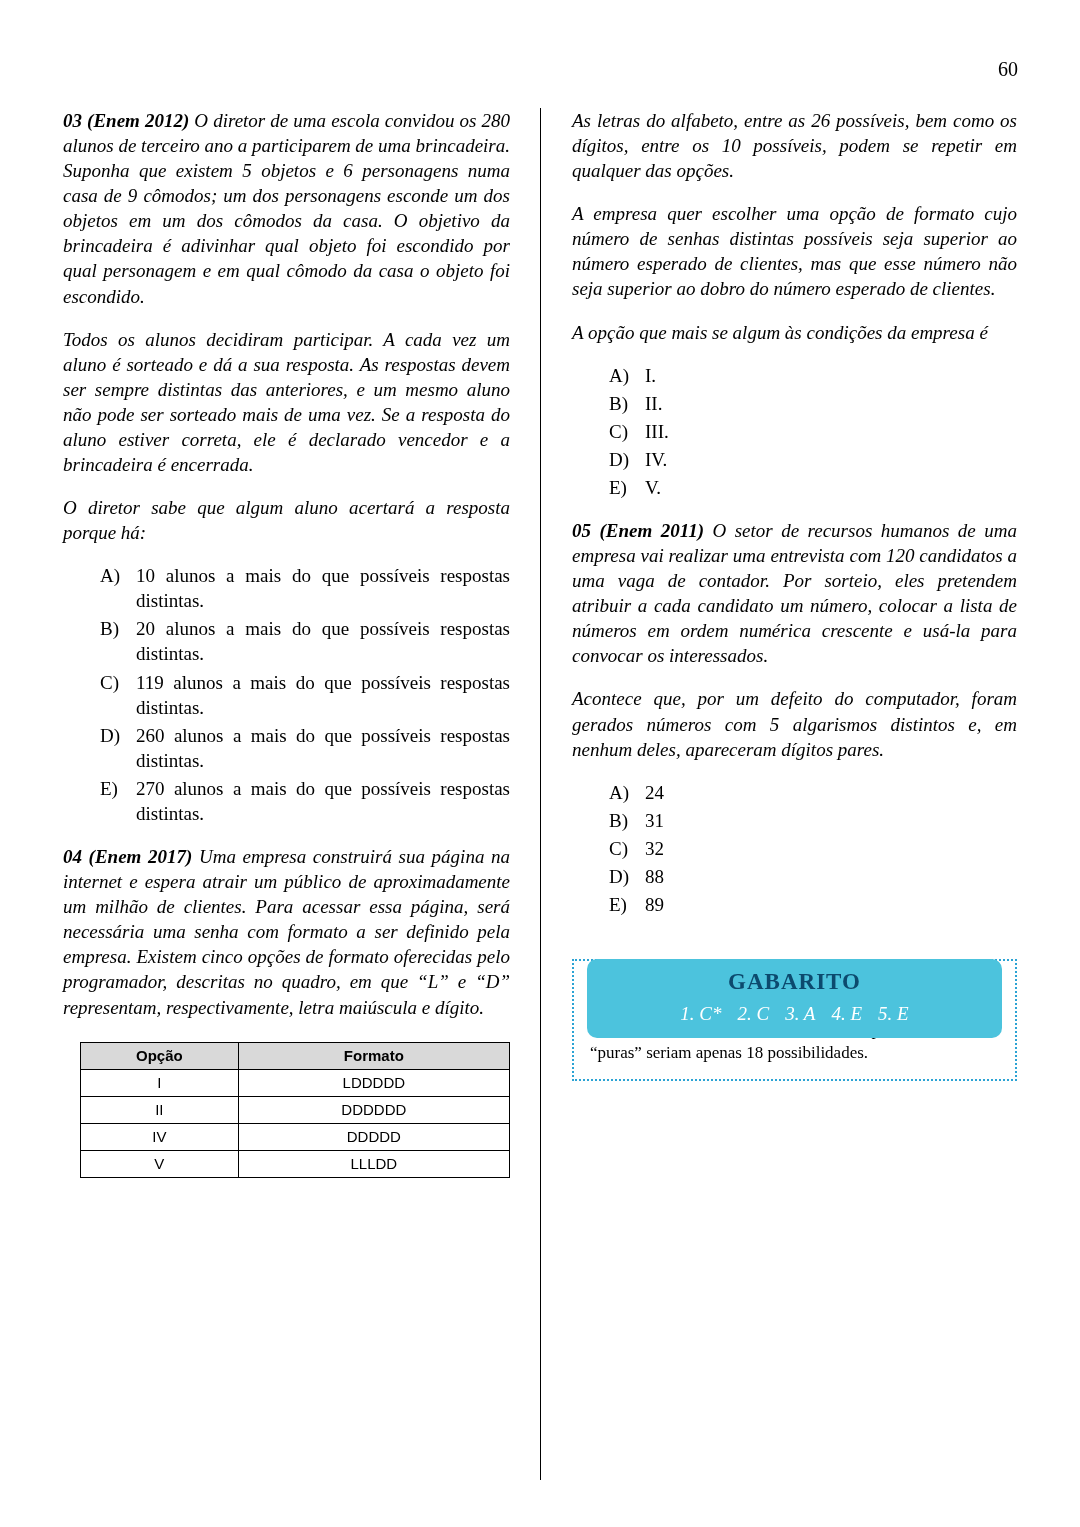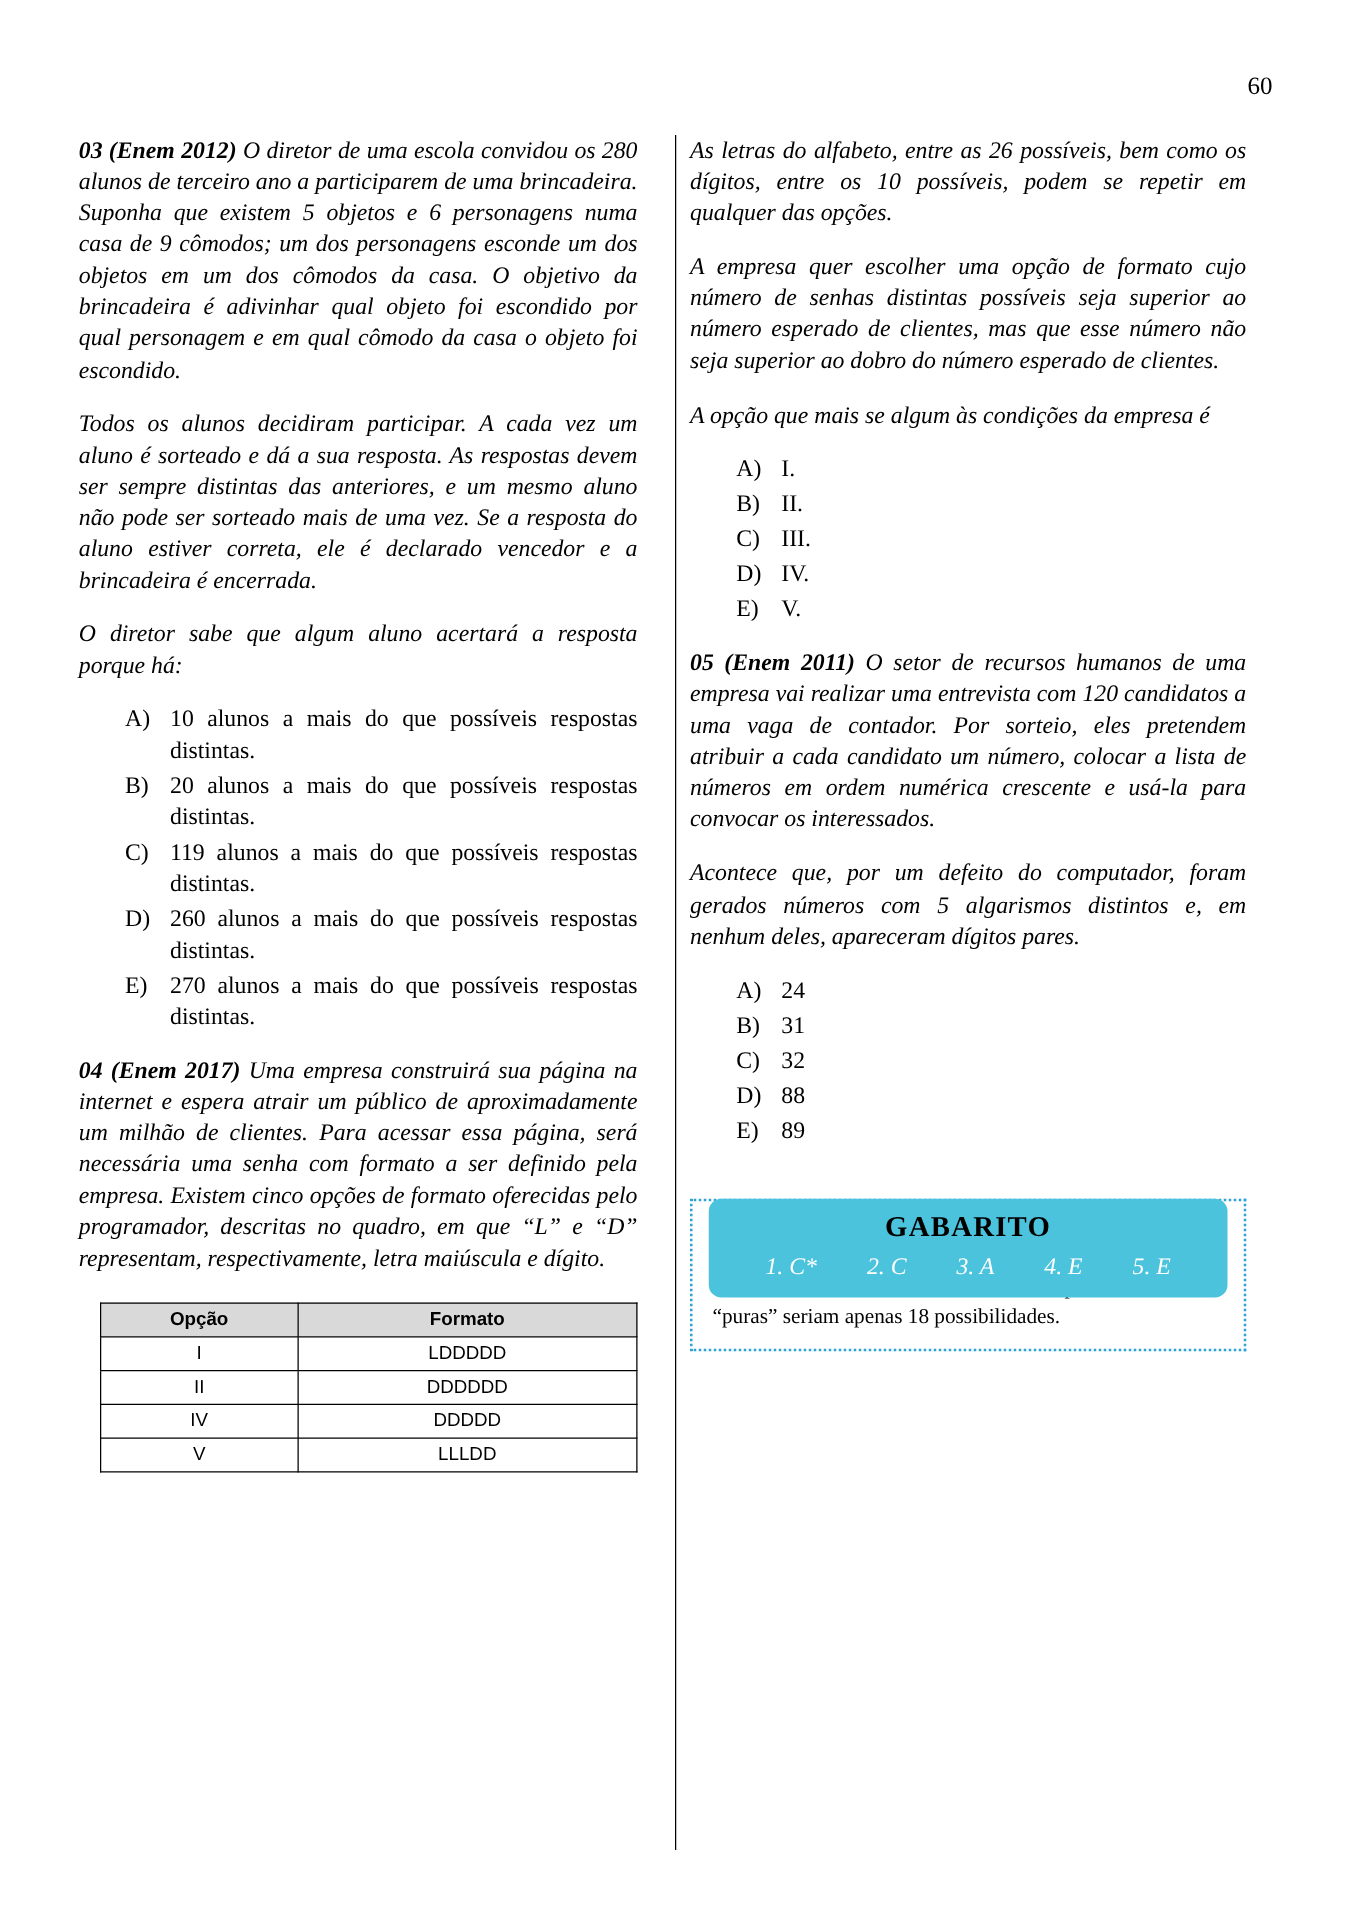"As letras do alfabeto, entre" .col-right { margin-left: 42px -> 62px }
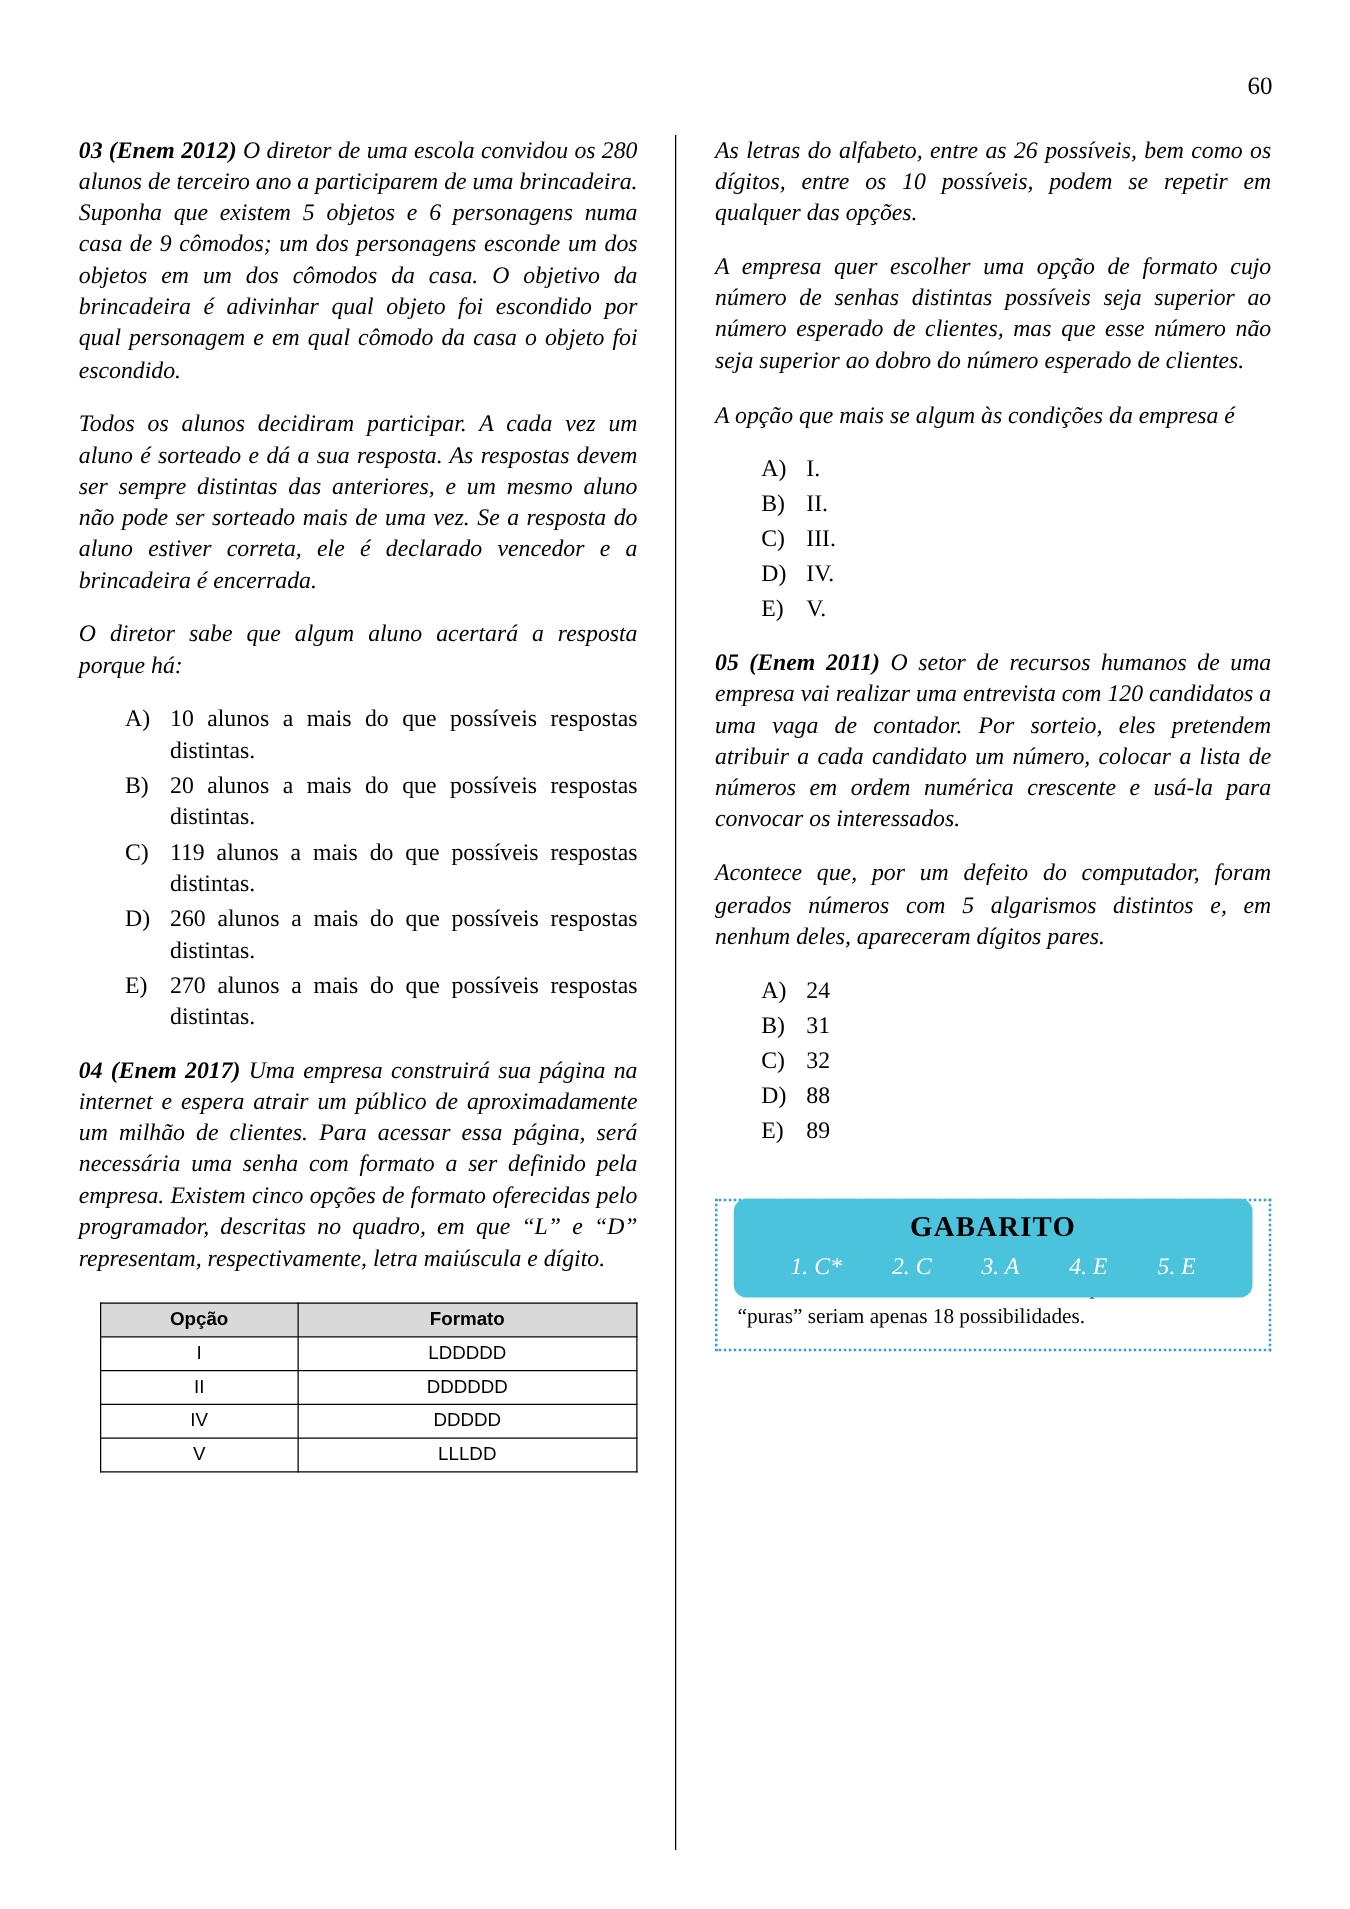"GABARITO" .gab-title { color: #000000 -> #0c4a6e }
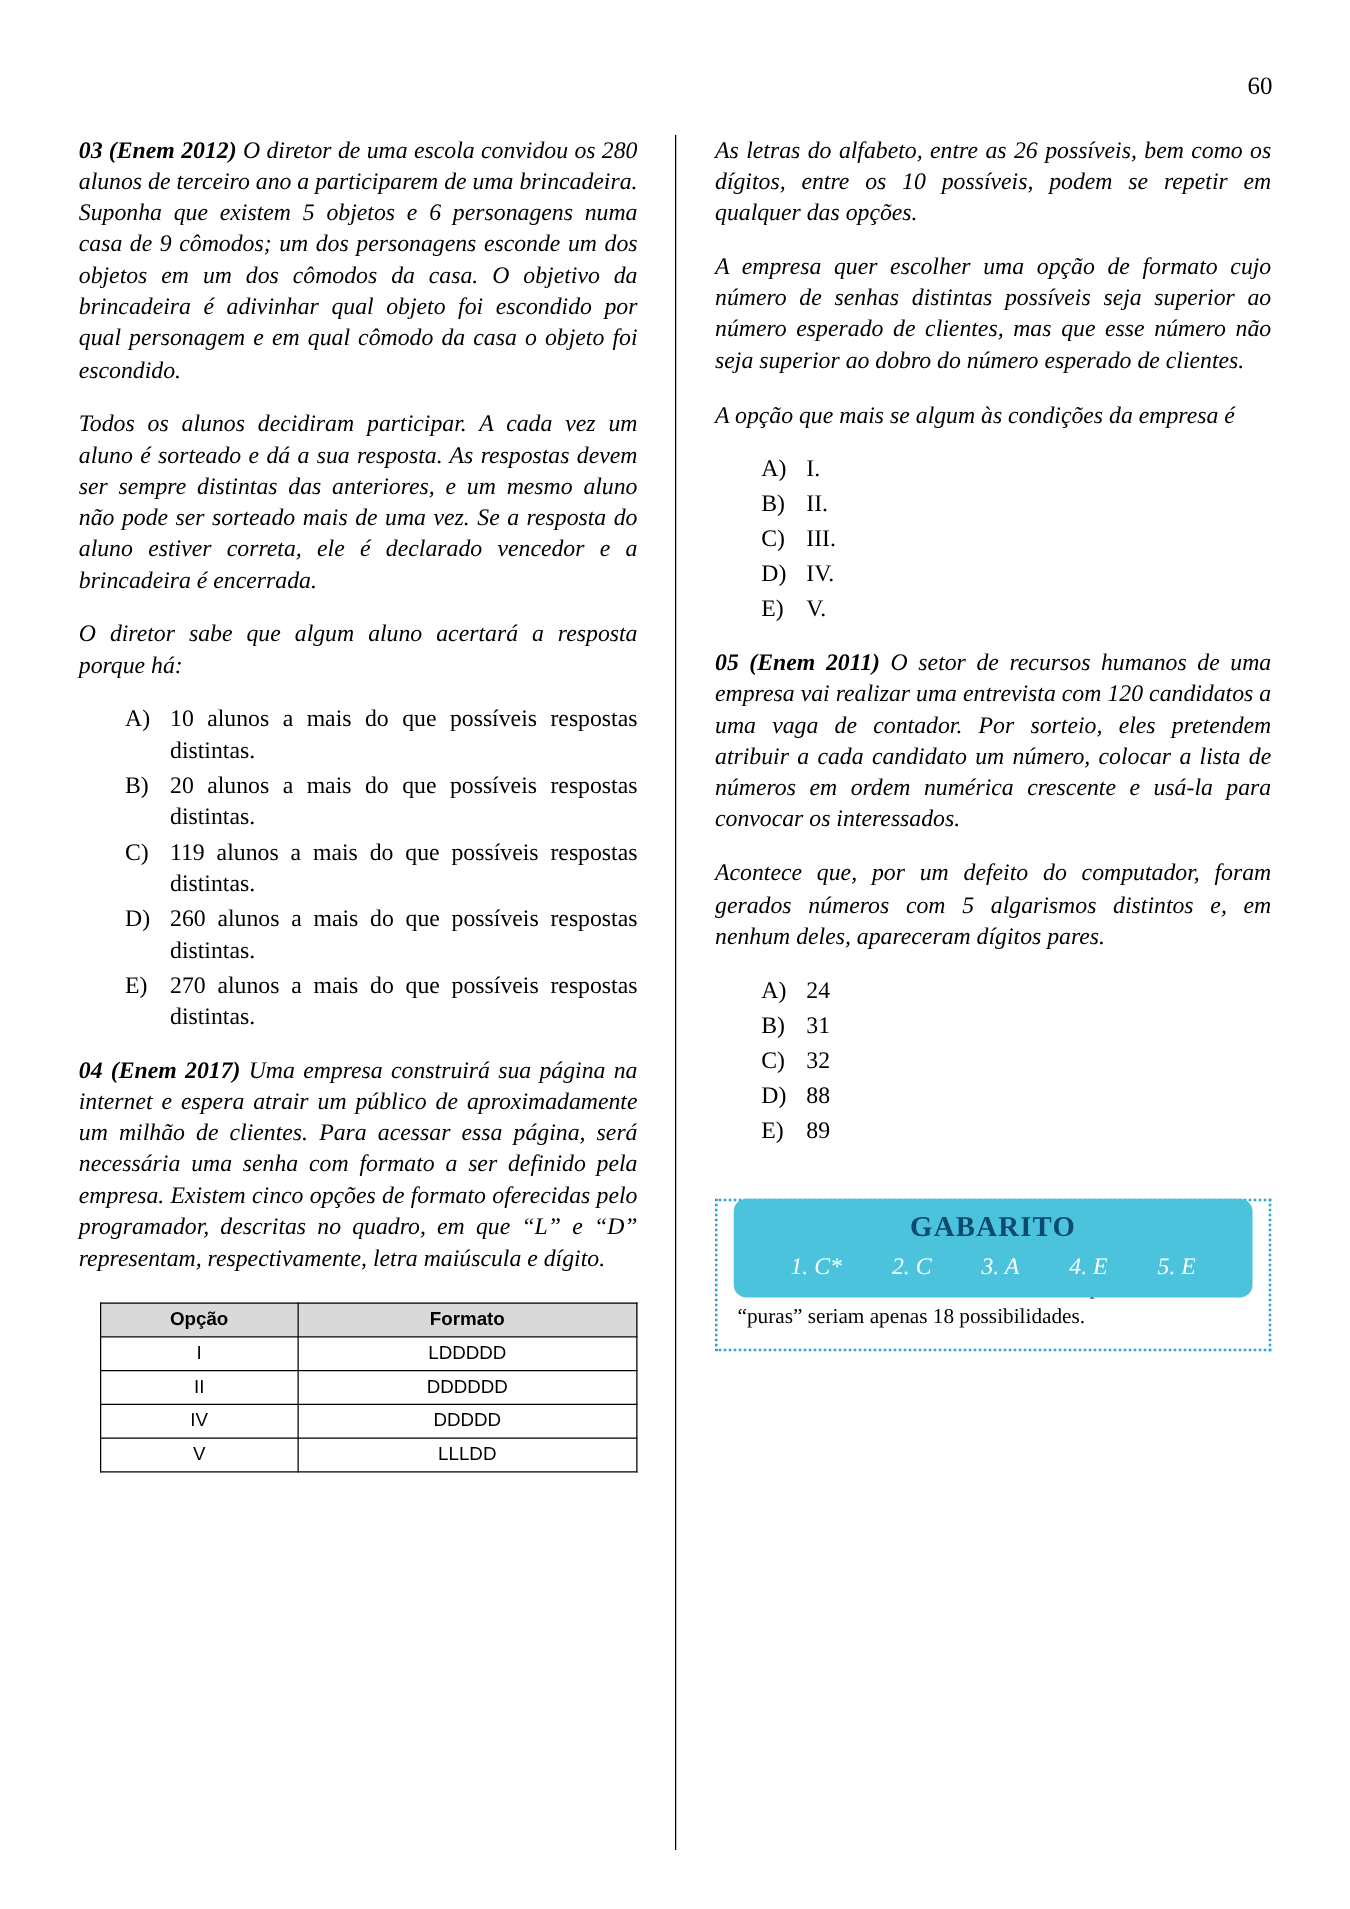"1. C*" .gab-answers { gap: 40px -> 16px }
